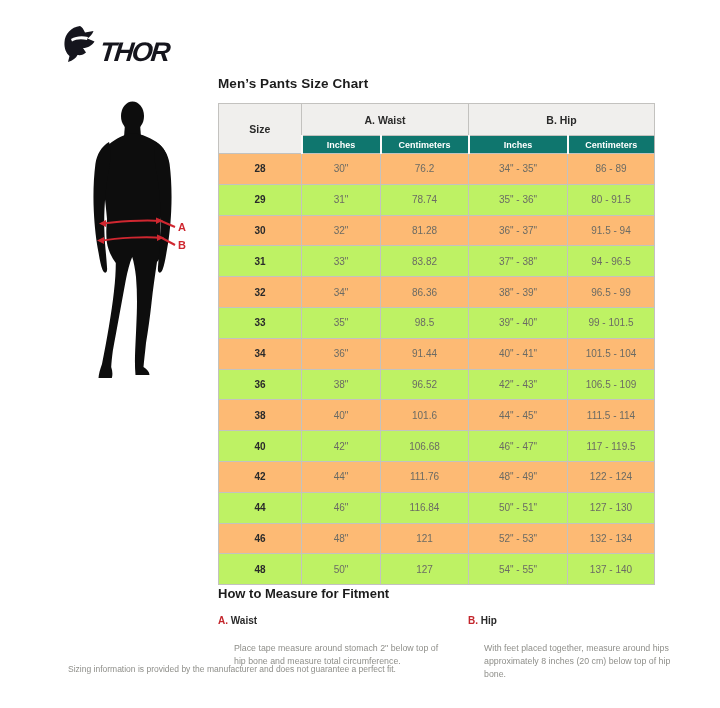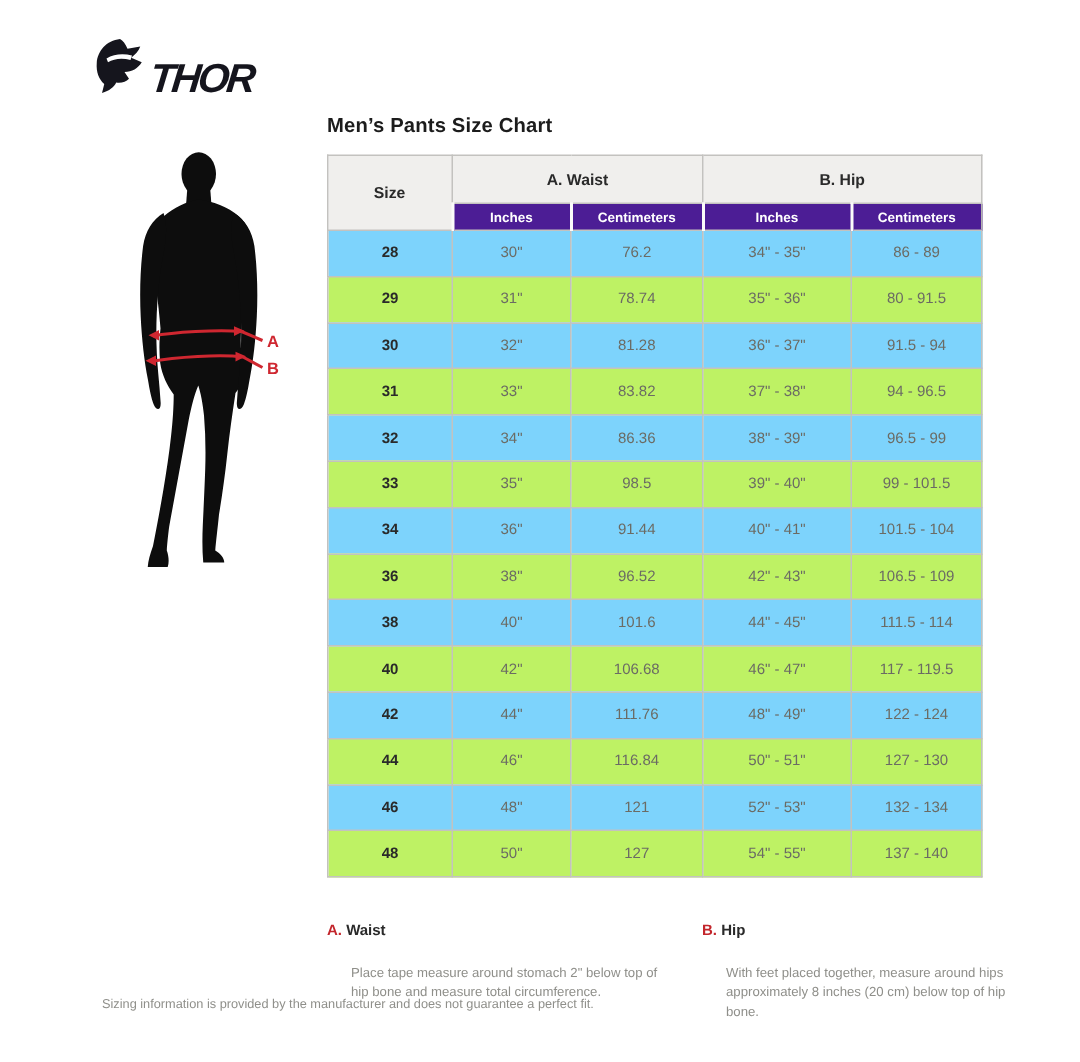"Inches" .sub-row th { background: #4c1d95 -> #0f766e }
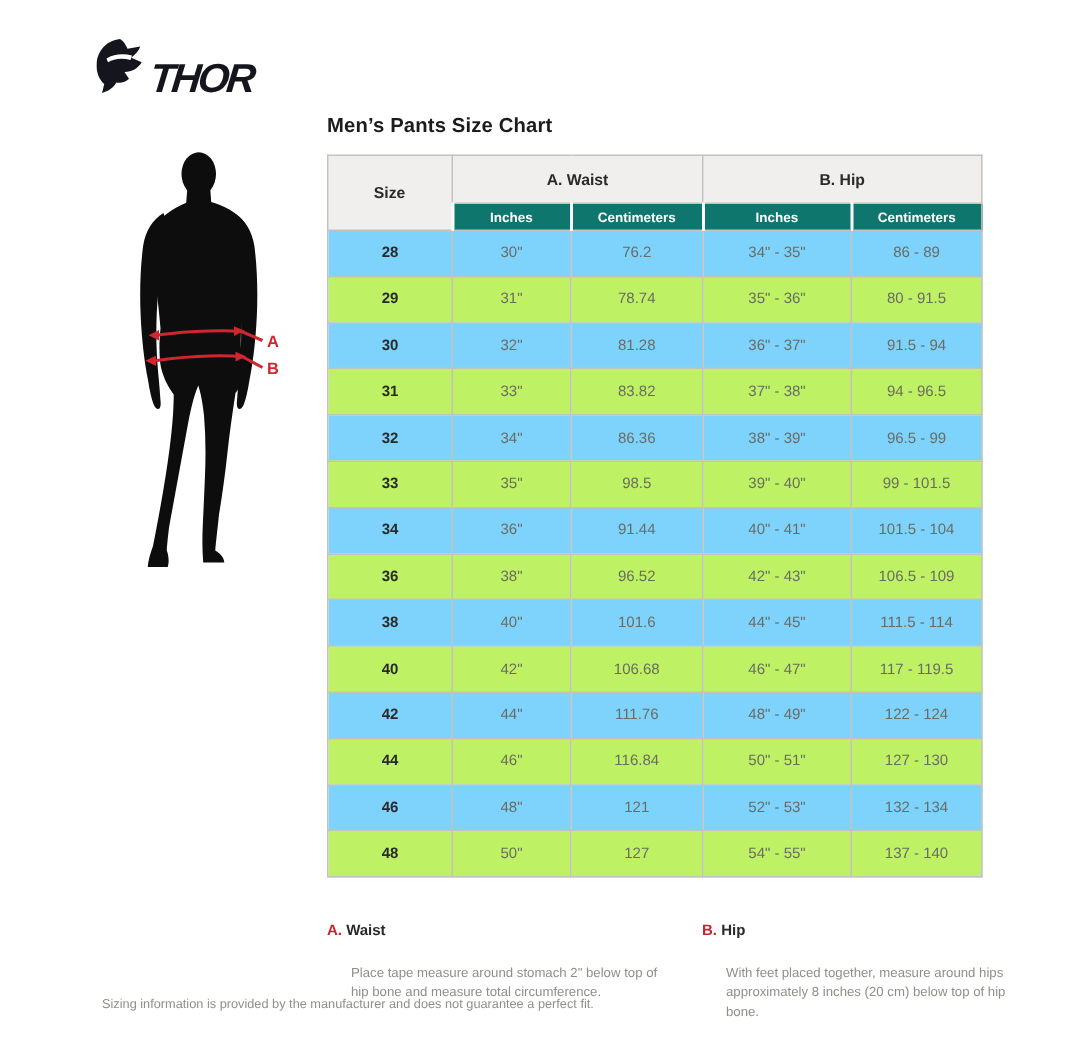"28" tbody tr.alt { background: #7dd3fc -> #fdba74 }
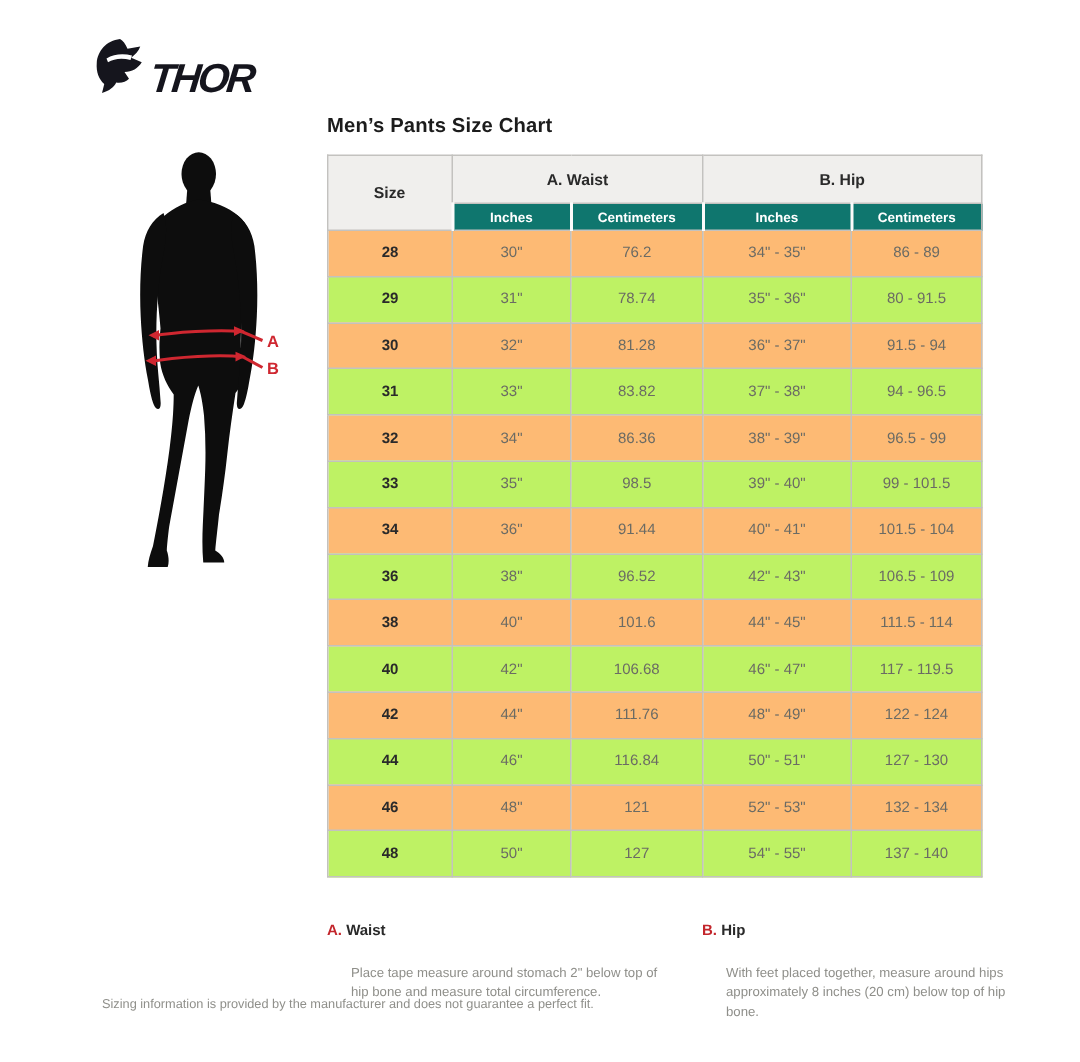"How to Measure for Fitment" div.howto-title { html: none -> <div>How to Measure for Fitment</div> }
